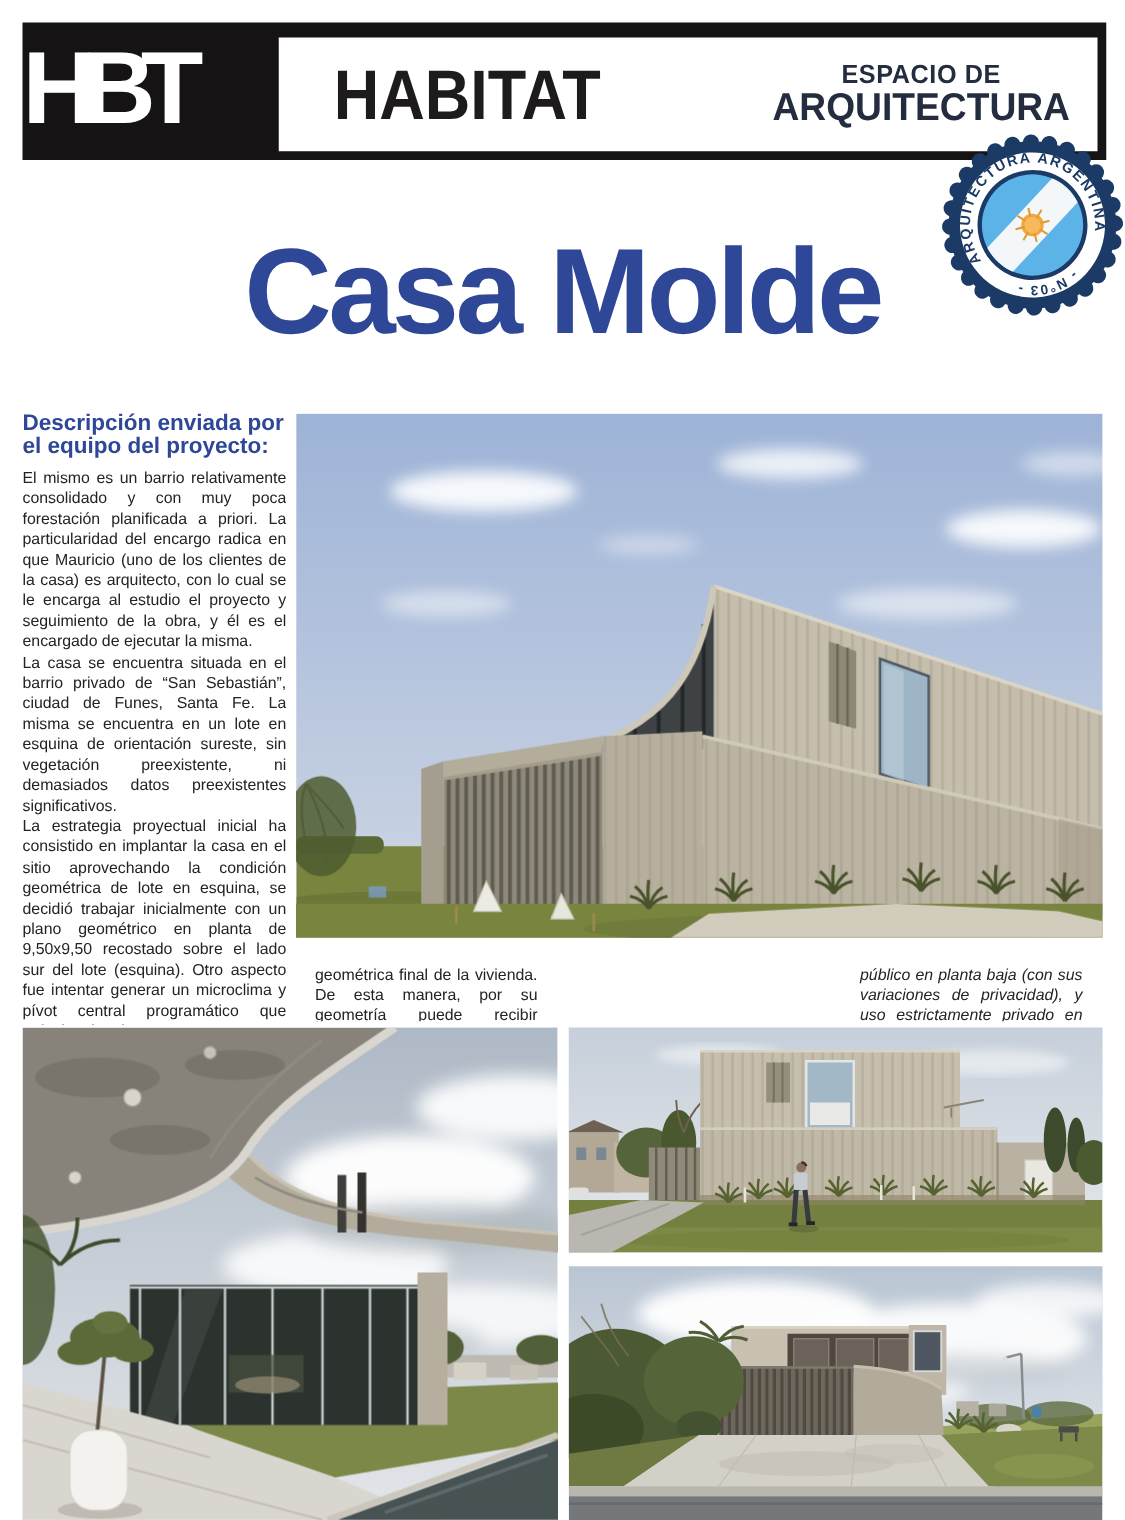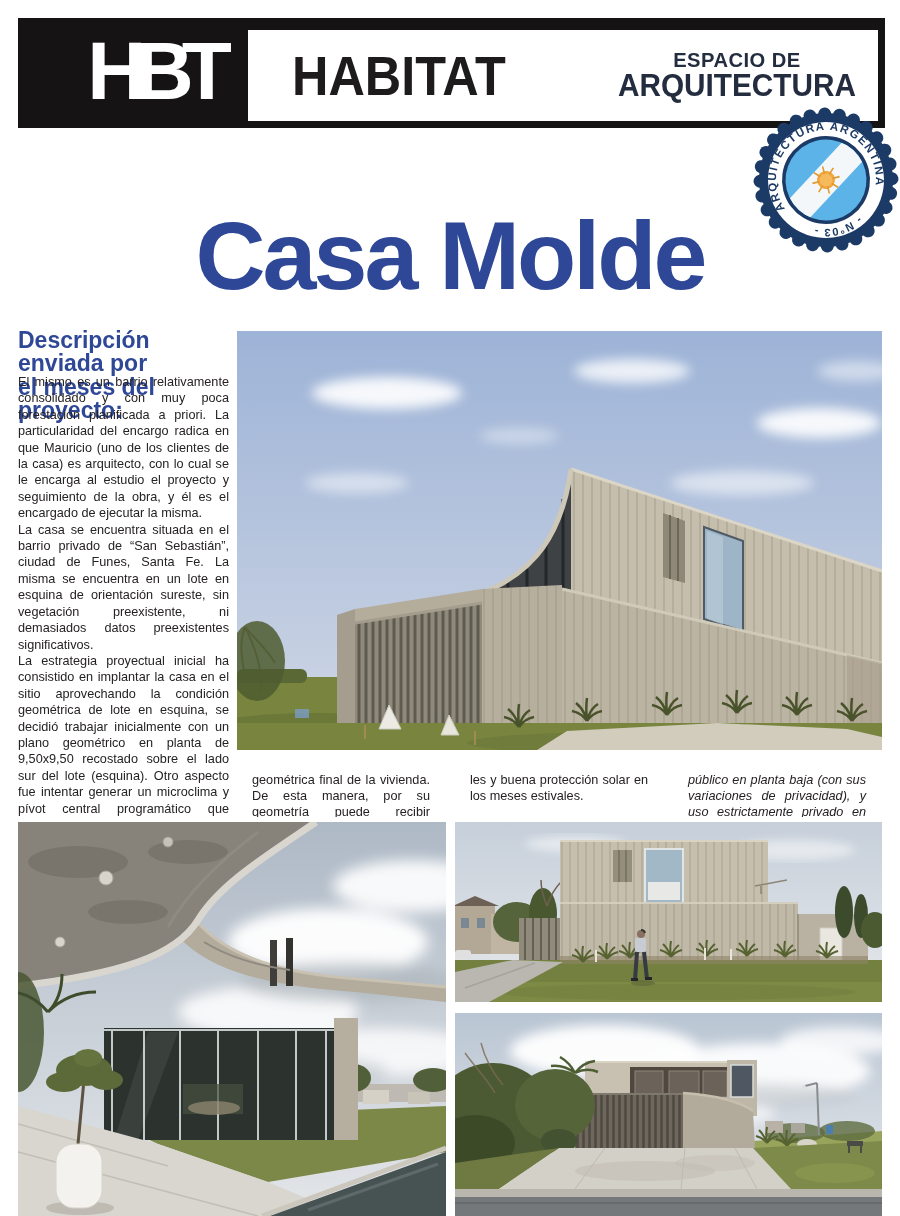"HBT" .logo { justify-content: flex-end -> flex-start; padding-right: 28px -> 3px }
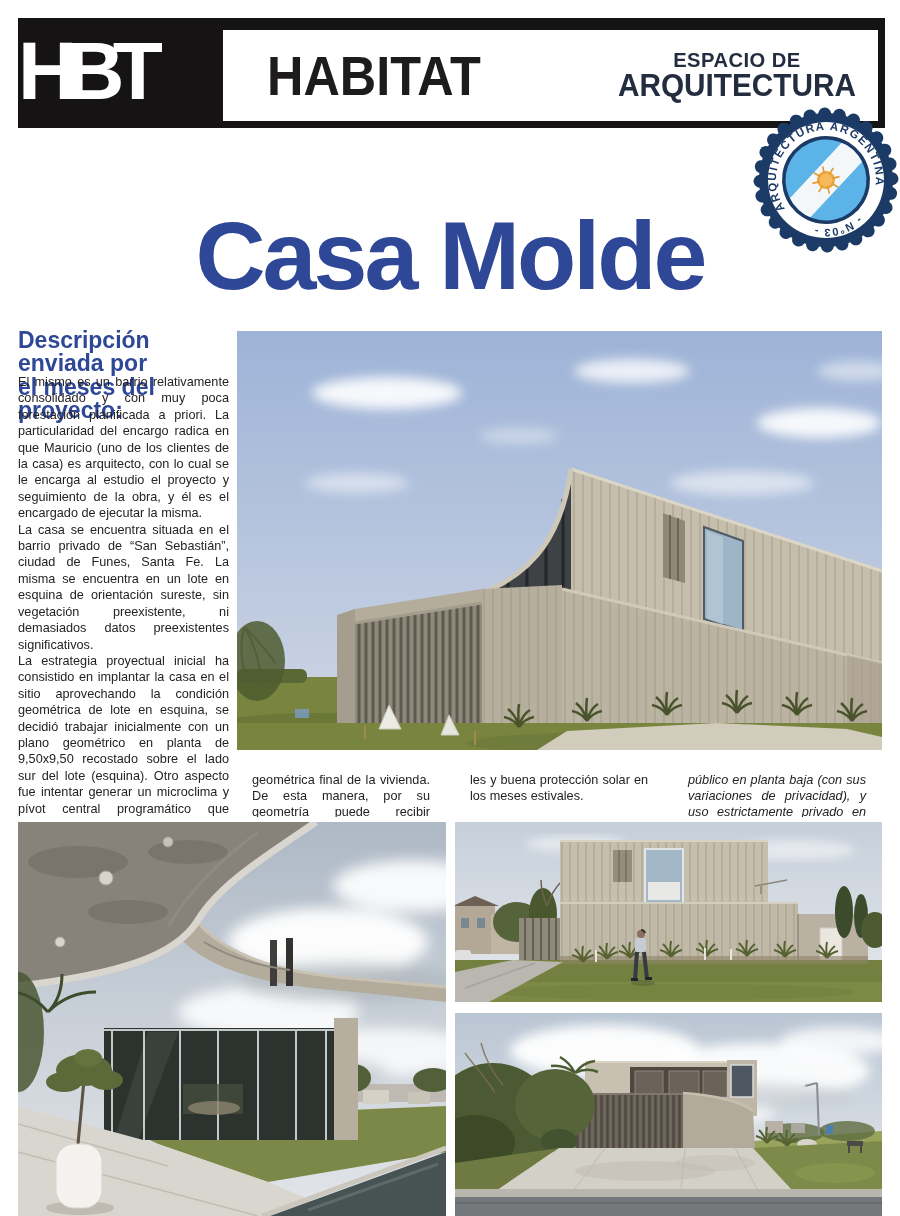"Casa Molde" .headline { top: 198px -> 175px }
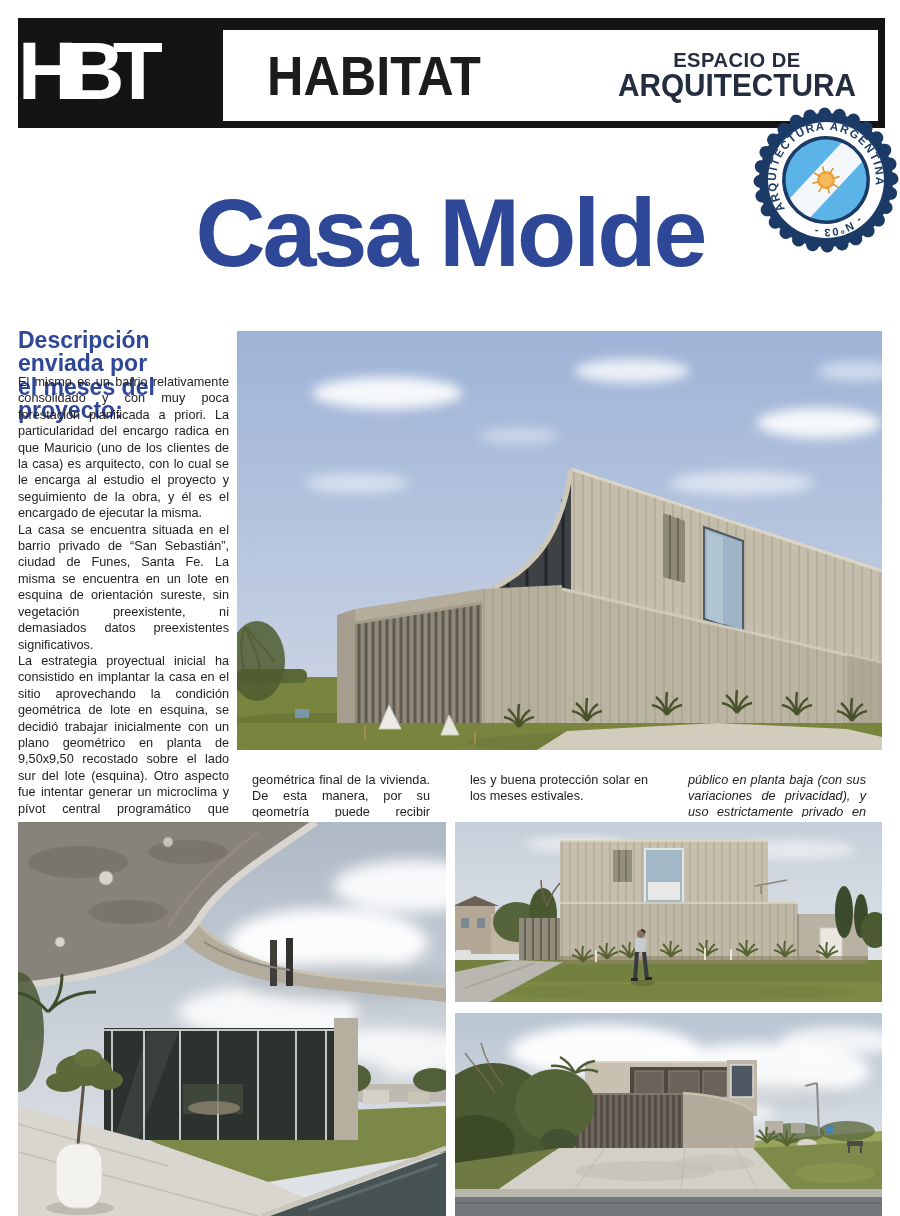"Descripción enviada por" .secthead { font-size: 23px -> 18px }
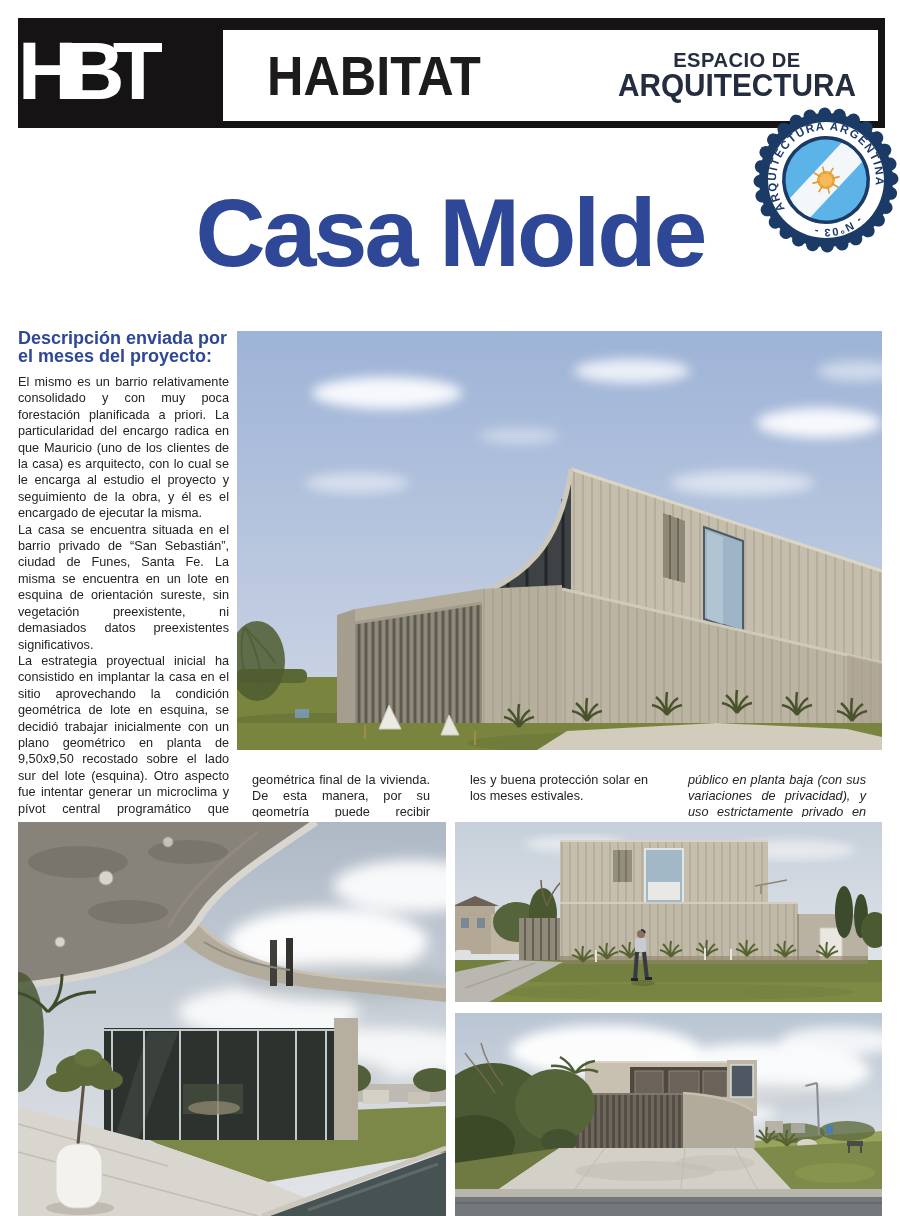"el meses del proyecto:" span { text: meses -> equipo }
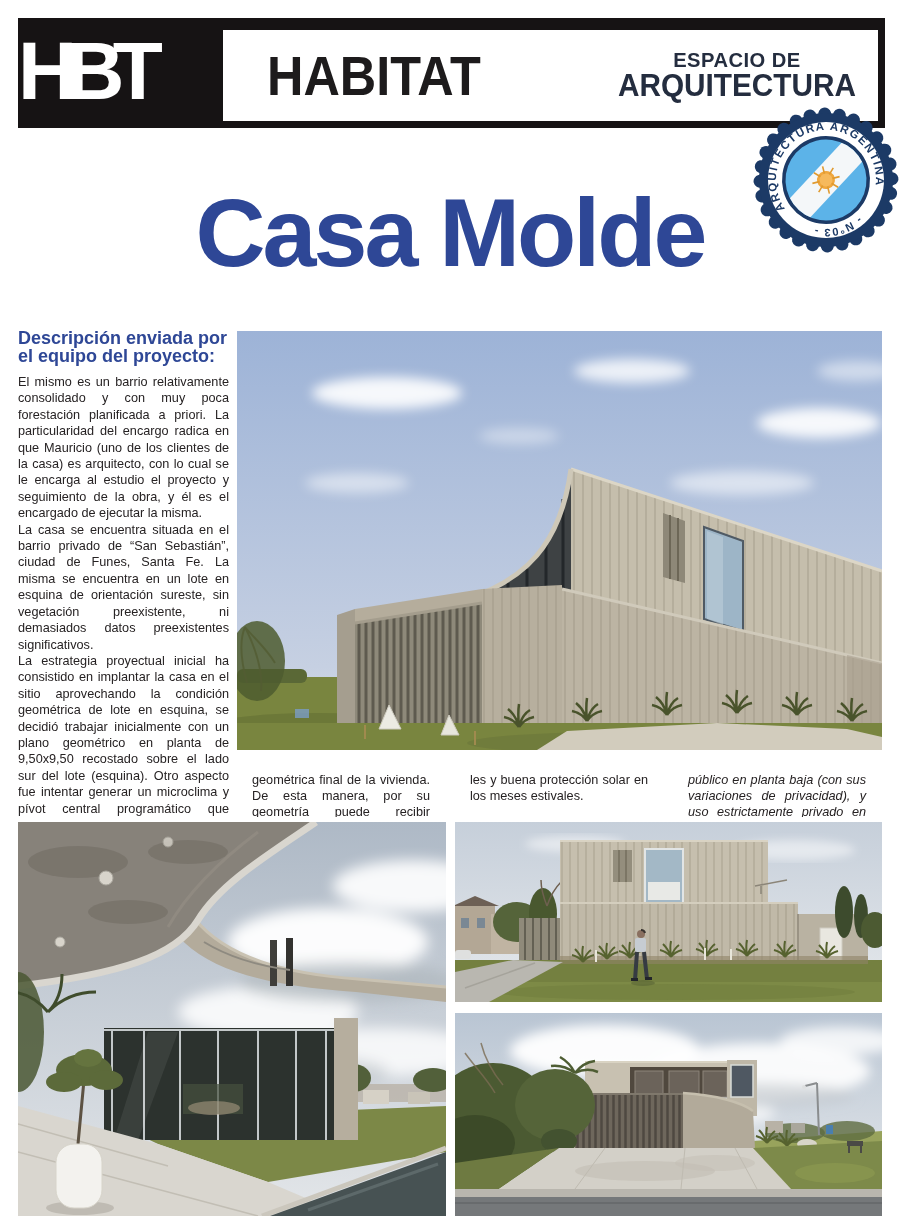"les y buena protección solar" div.botcol { html: <div> <p>les y buena protección solar en los meses estivales.</p> <p>Programáticamente la casa se divide en uso</p> </div> -> none }
